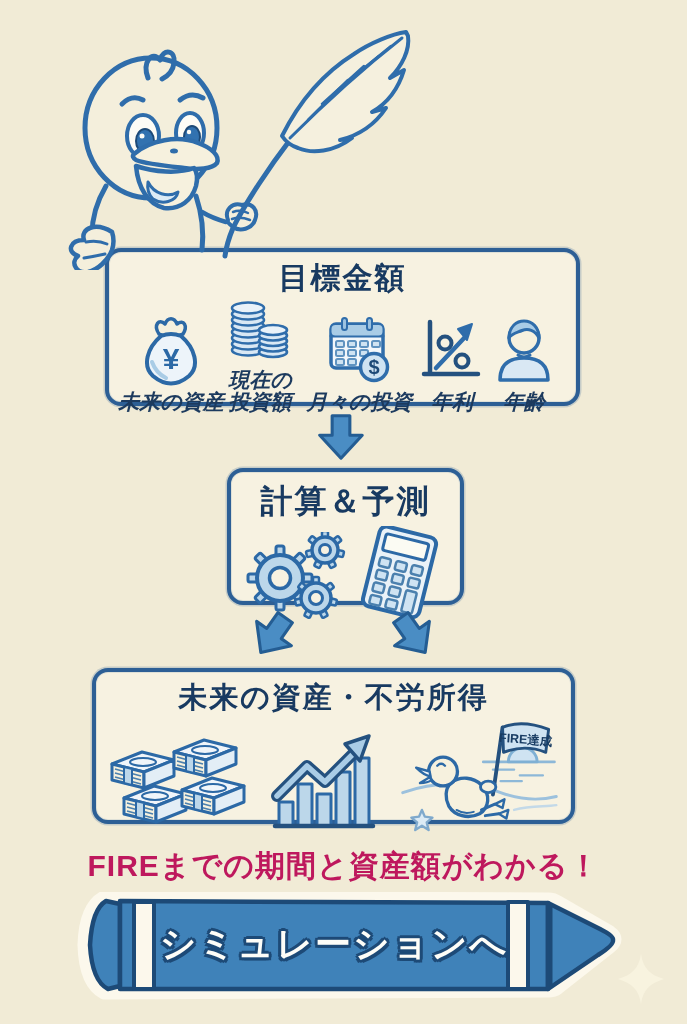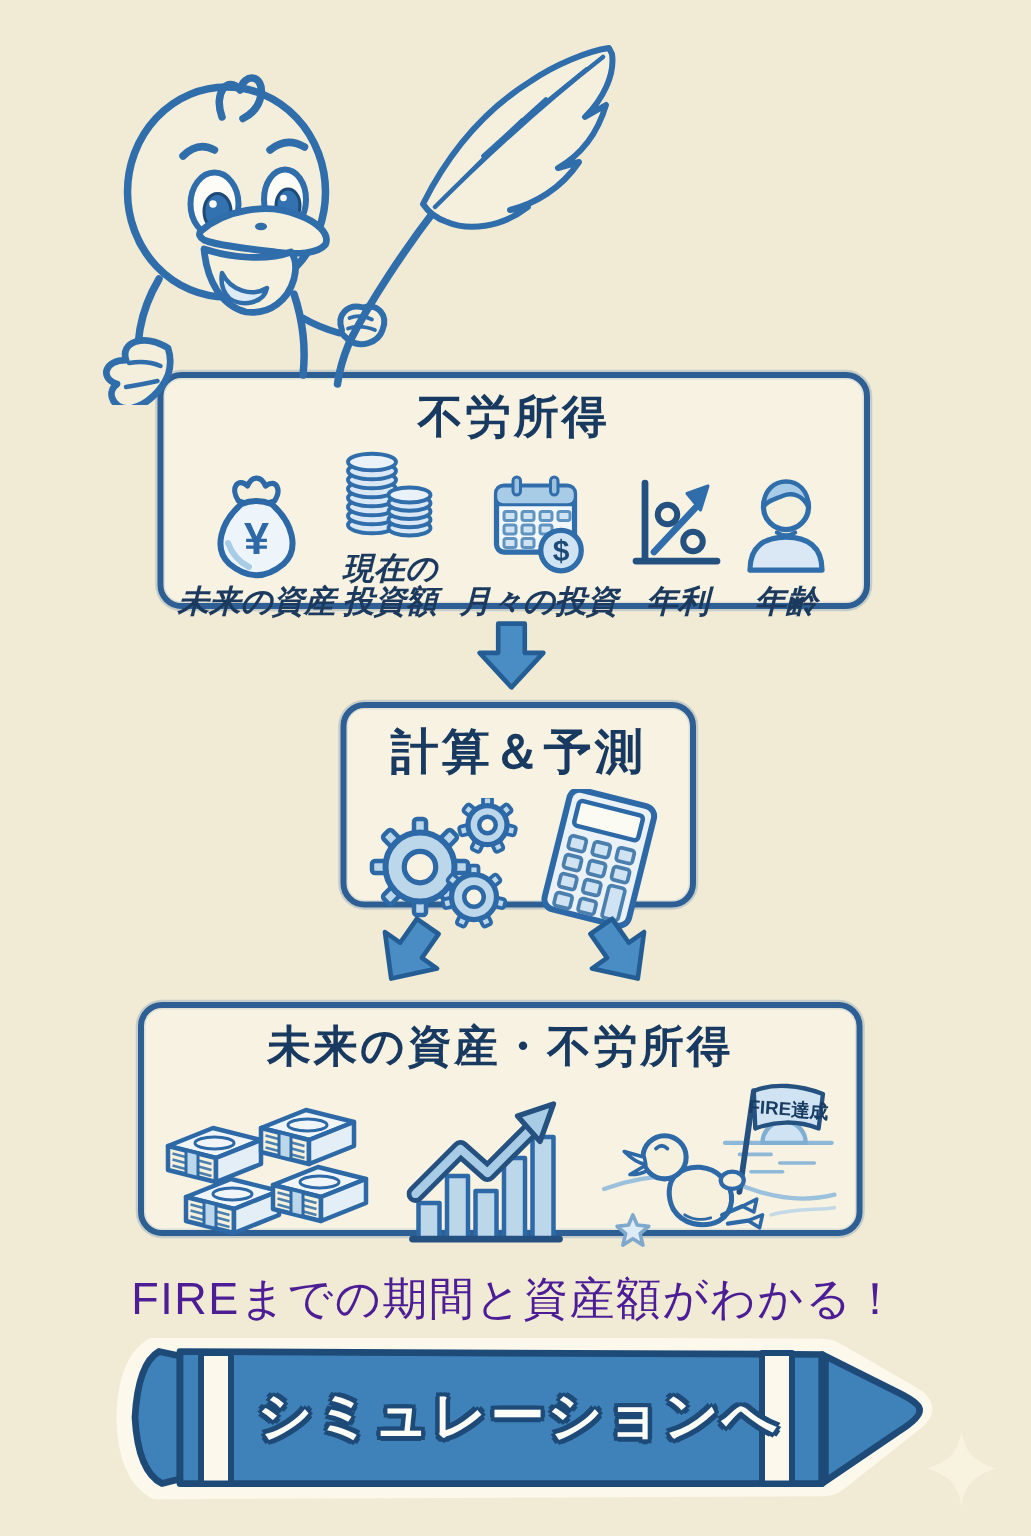"不労所得" h2.panel-title { text: 不労所得 -> 目標金額 }
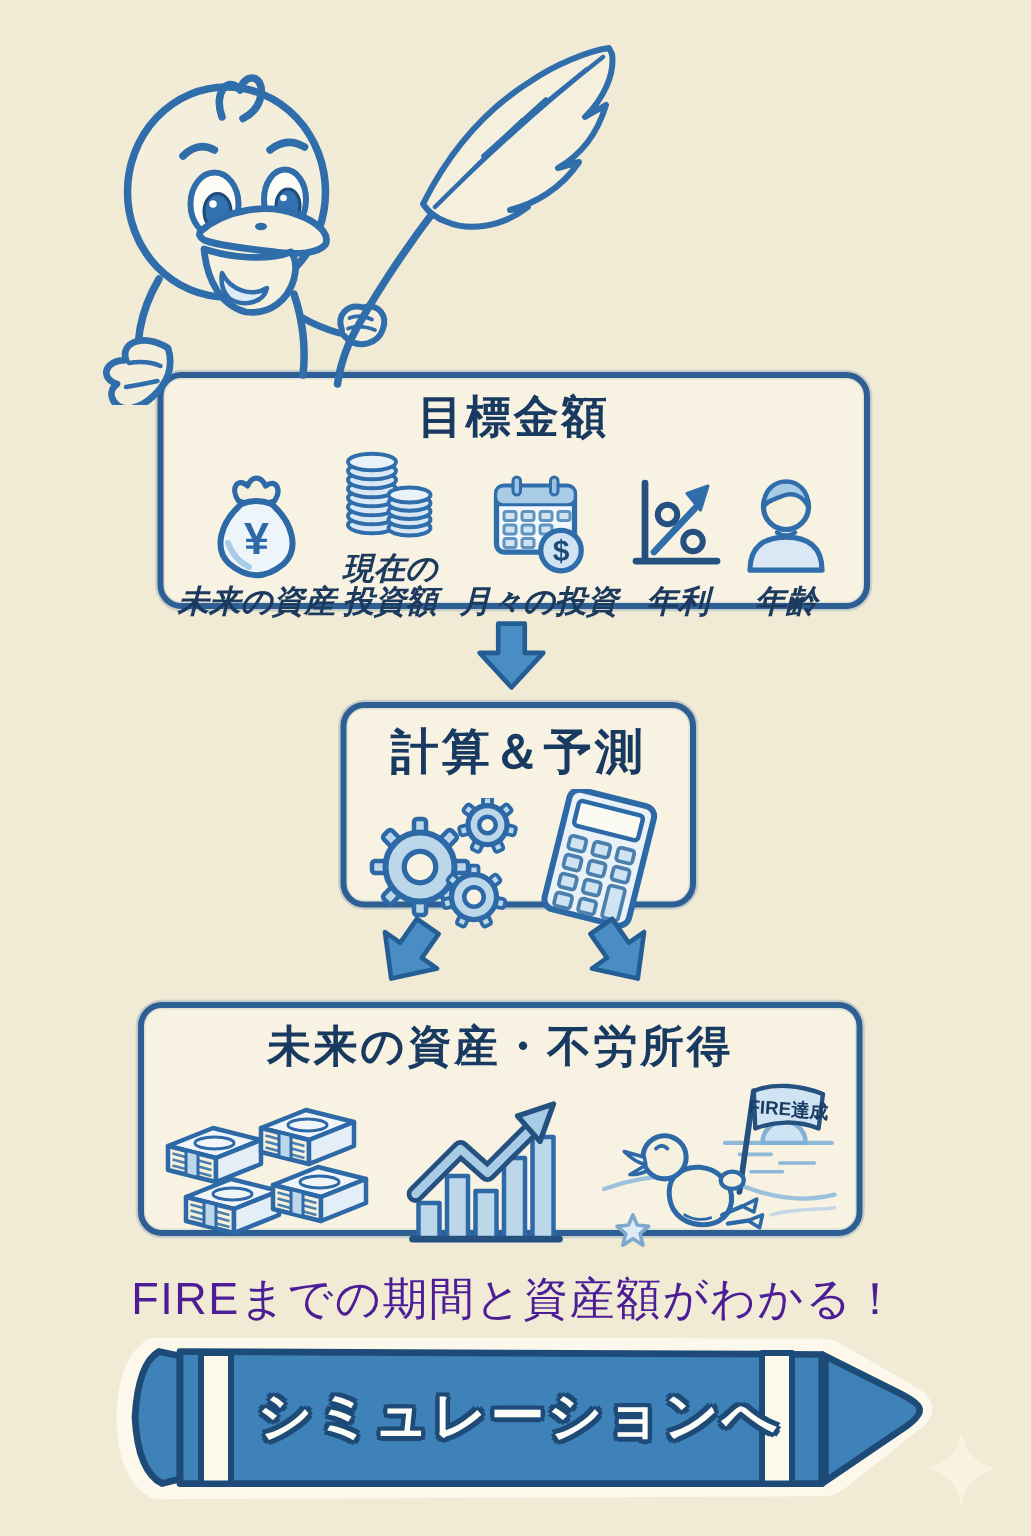"FIREまでの期間と資産額がわかる！" .tagline { color: #4c1d95 -> #be185d; font-weight: 400 -> 700 }
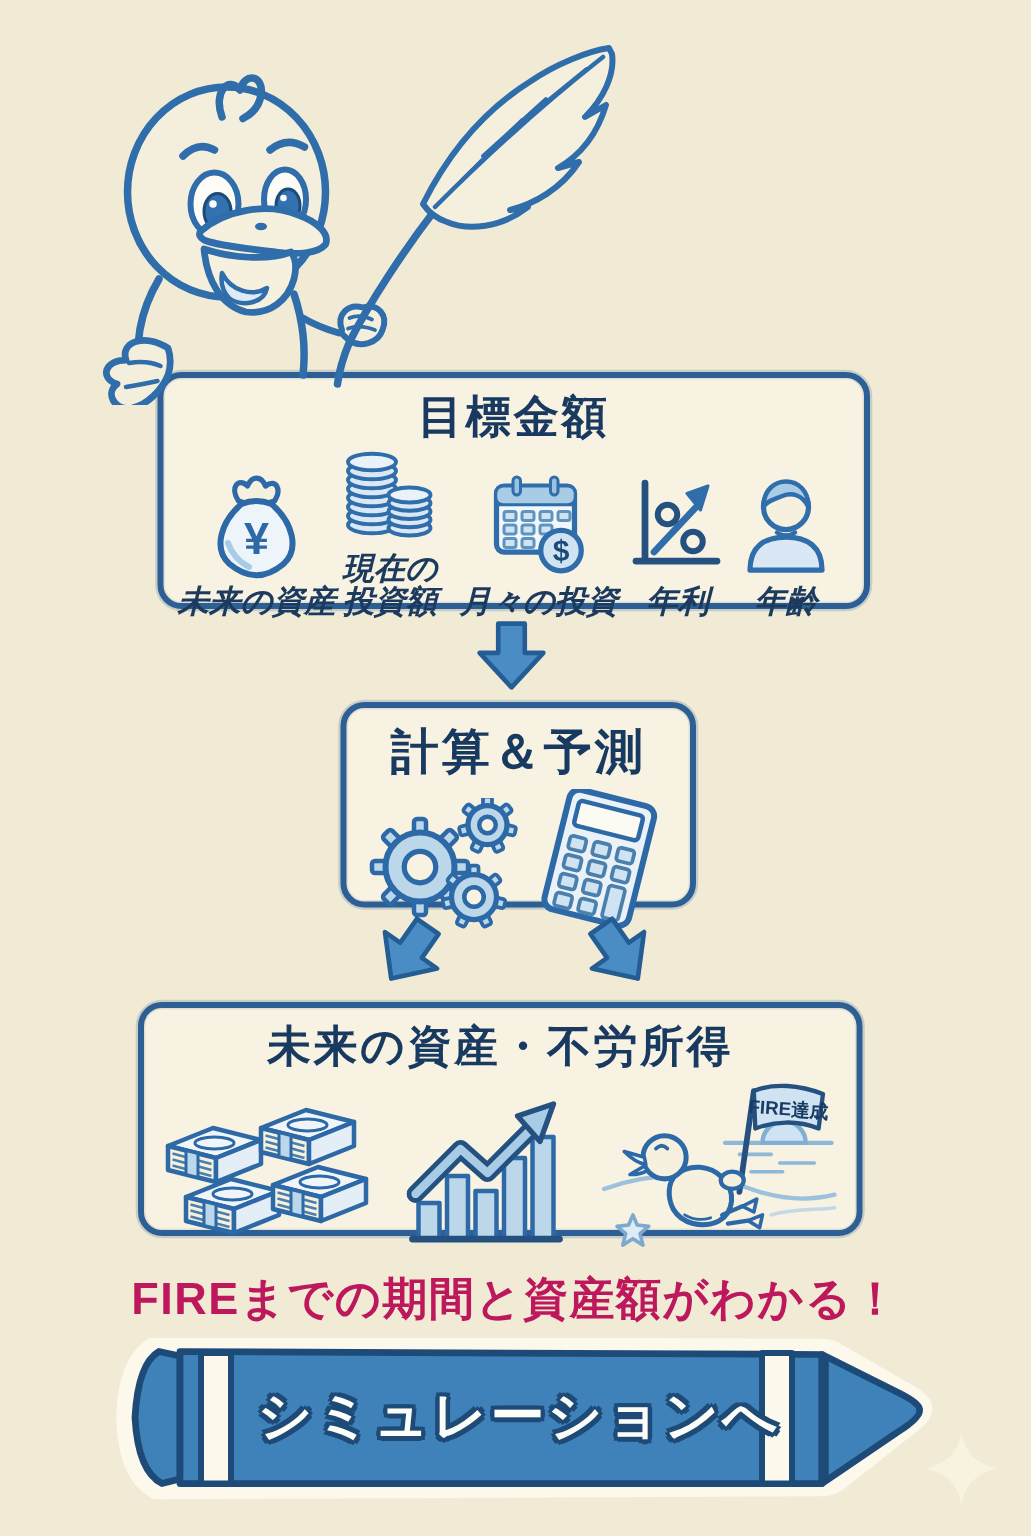"シミュレーションへ" .cta-label { left: 92px -> 80px }
